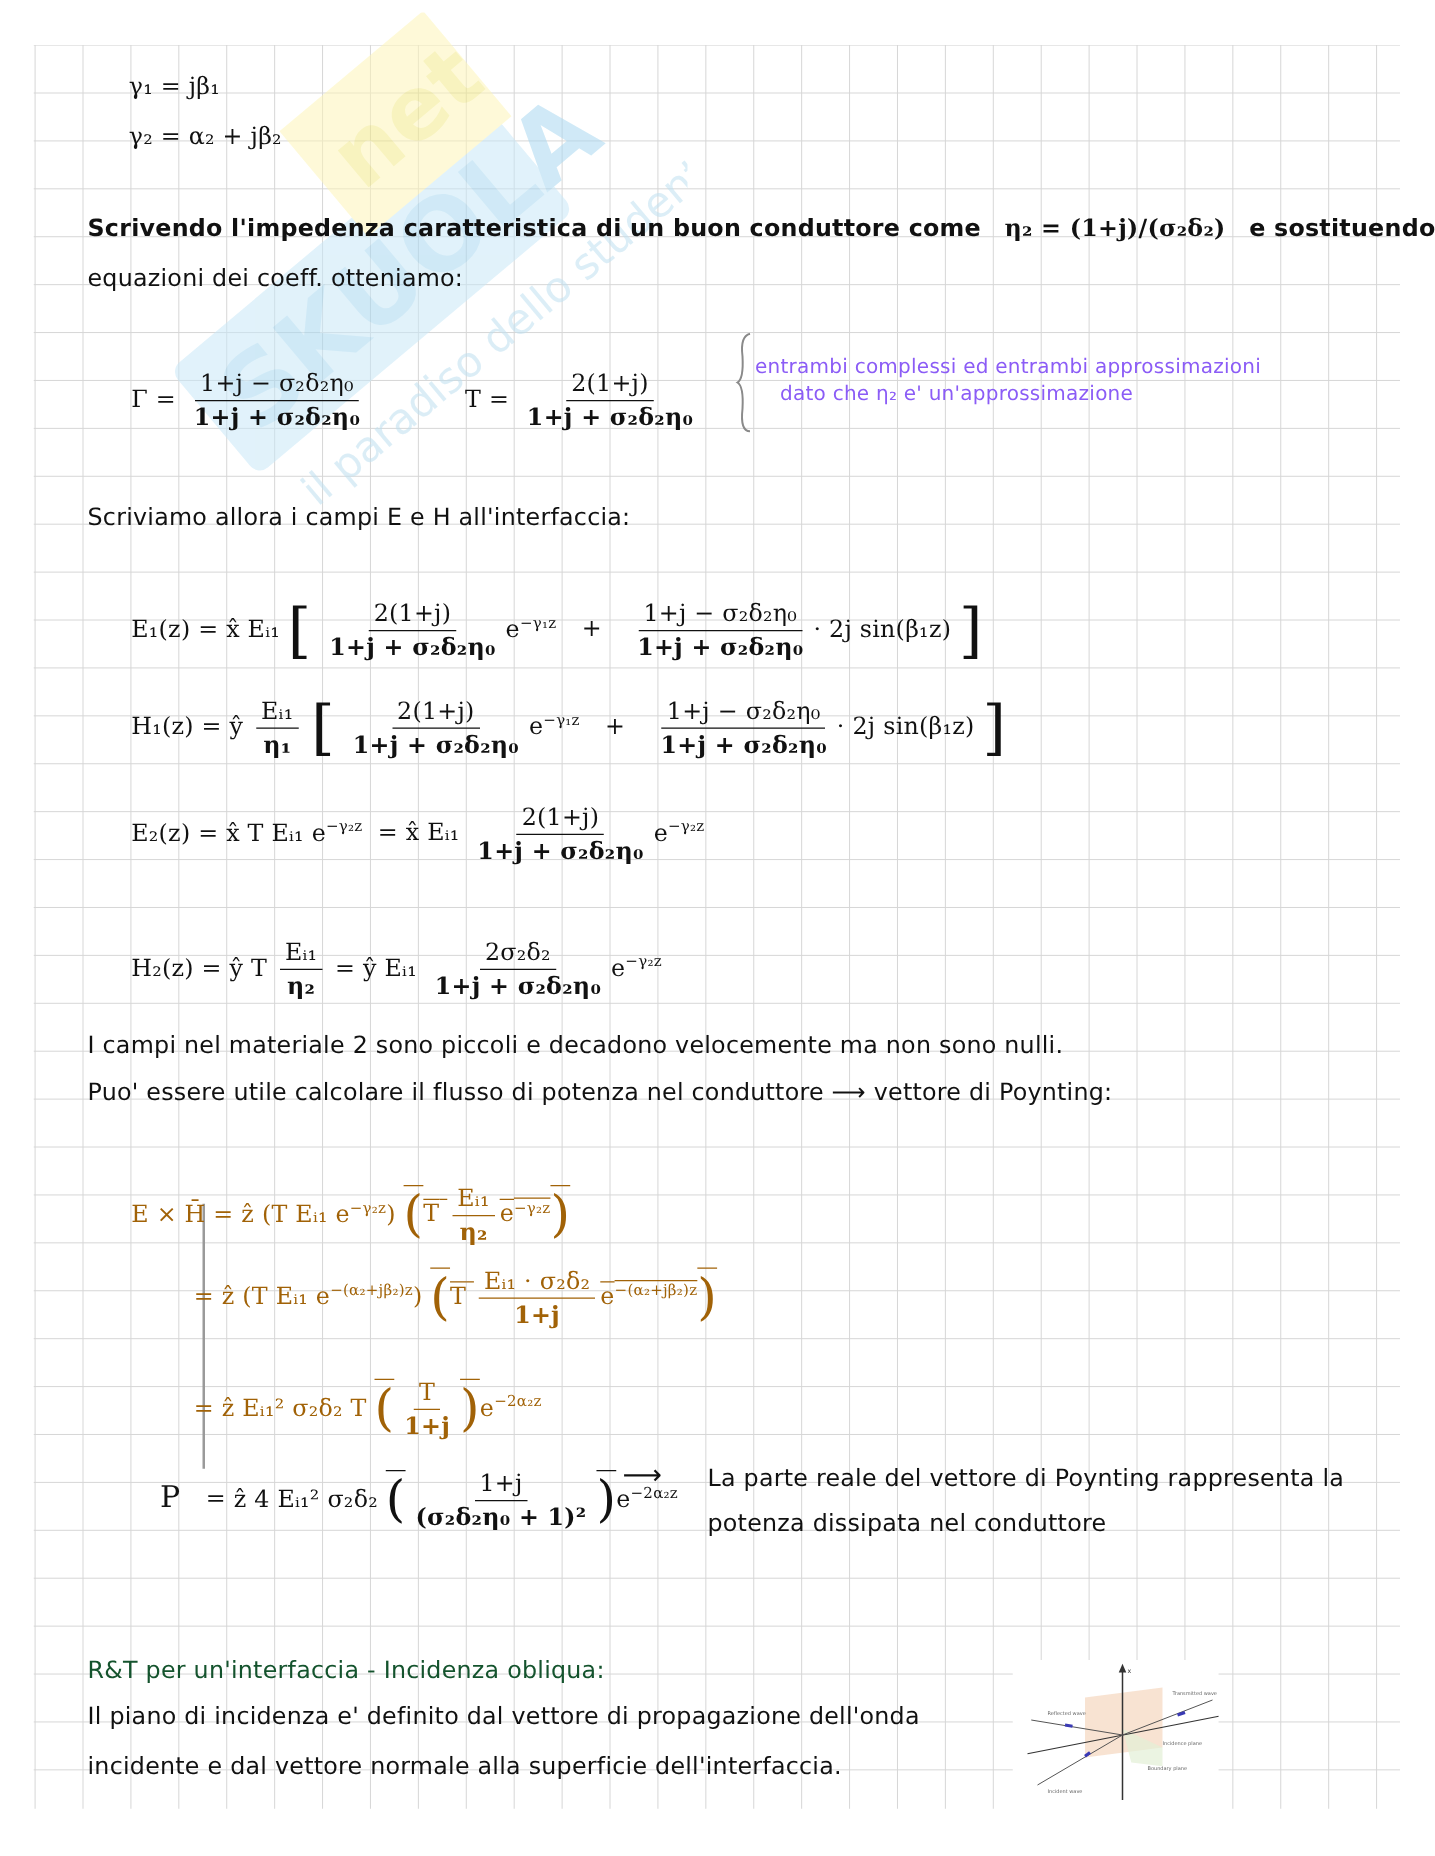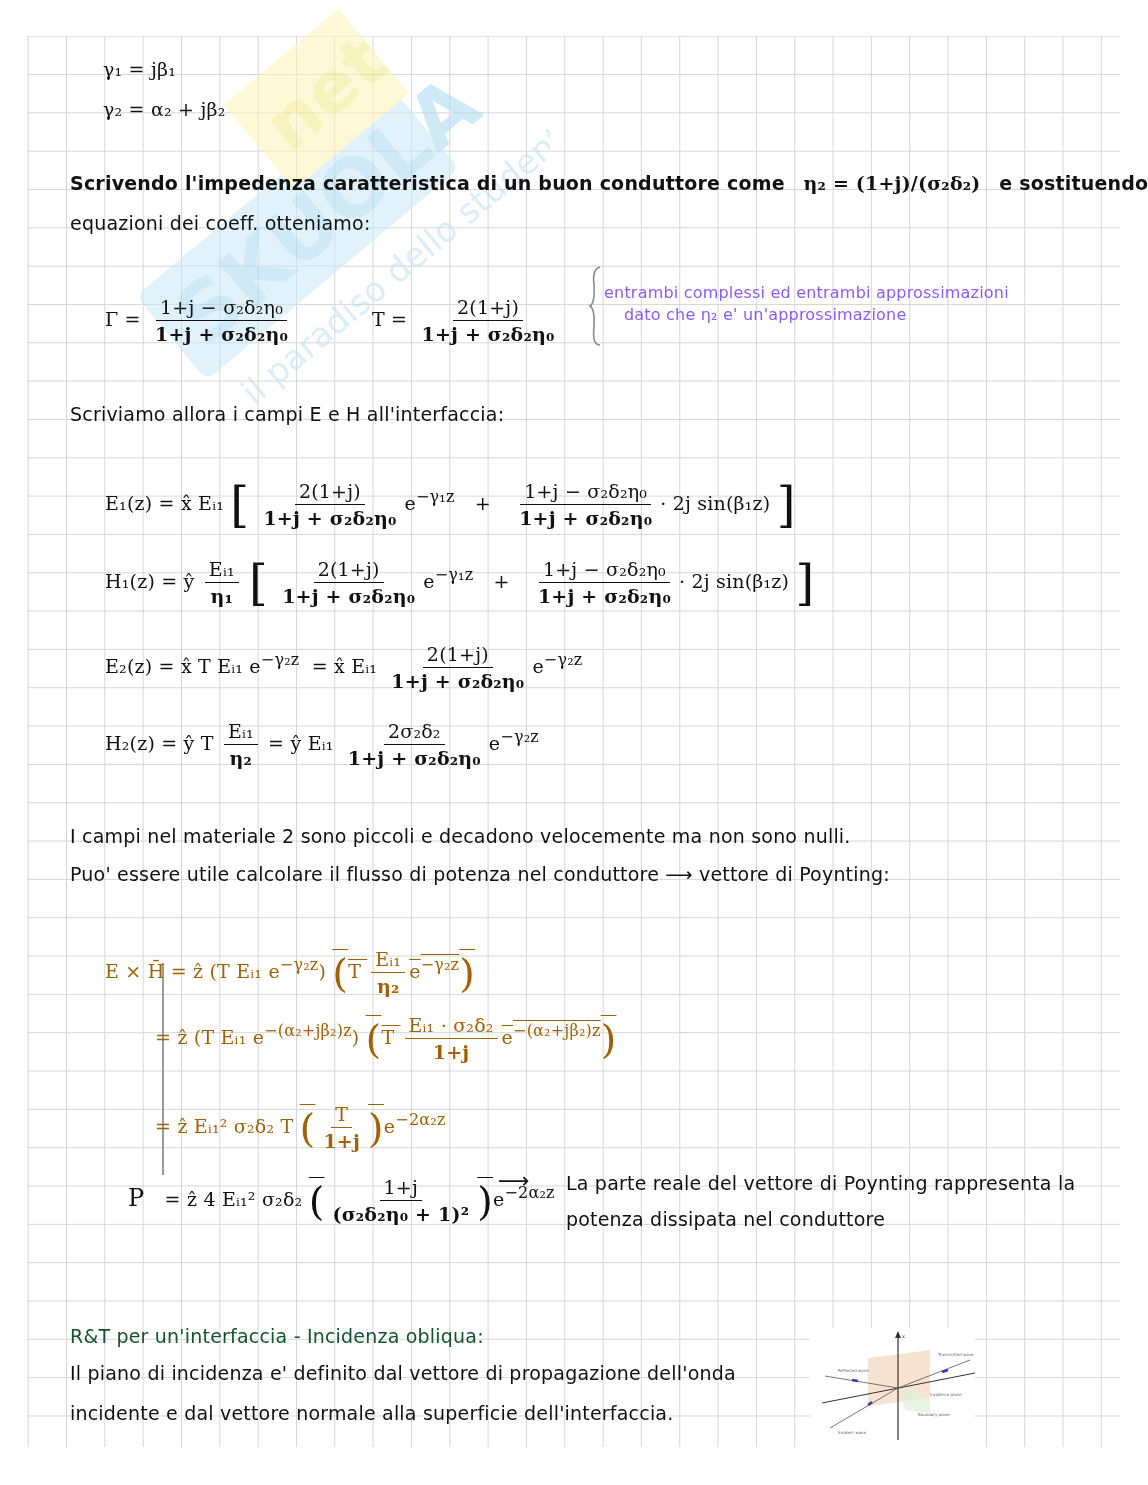"−γ₁z" sup { font-size: 16px -> 12px }
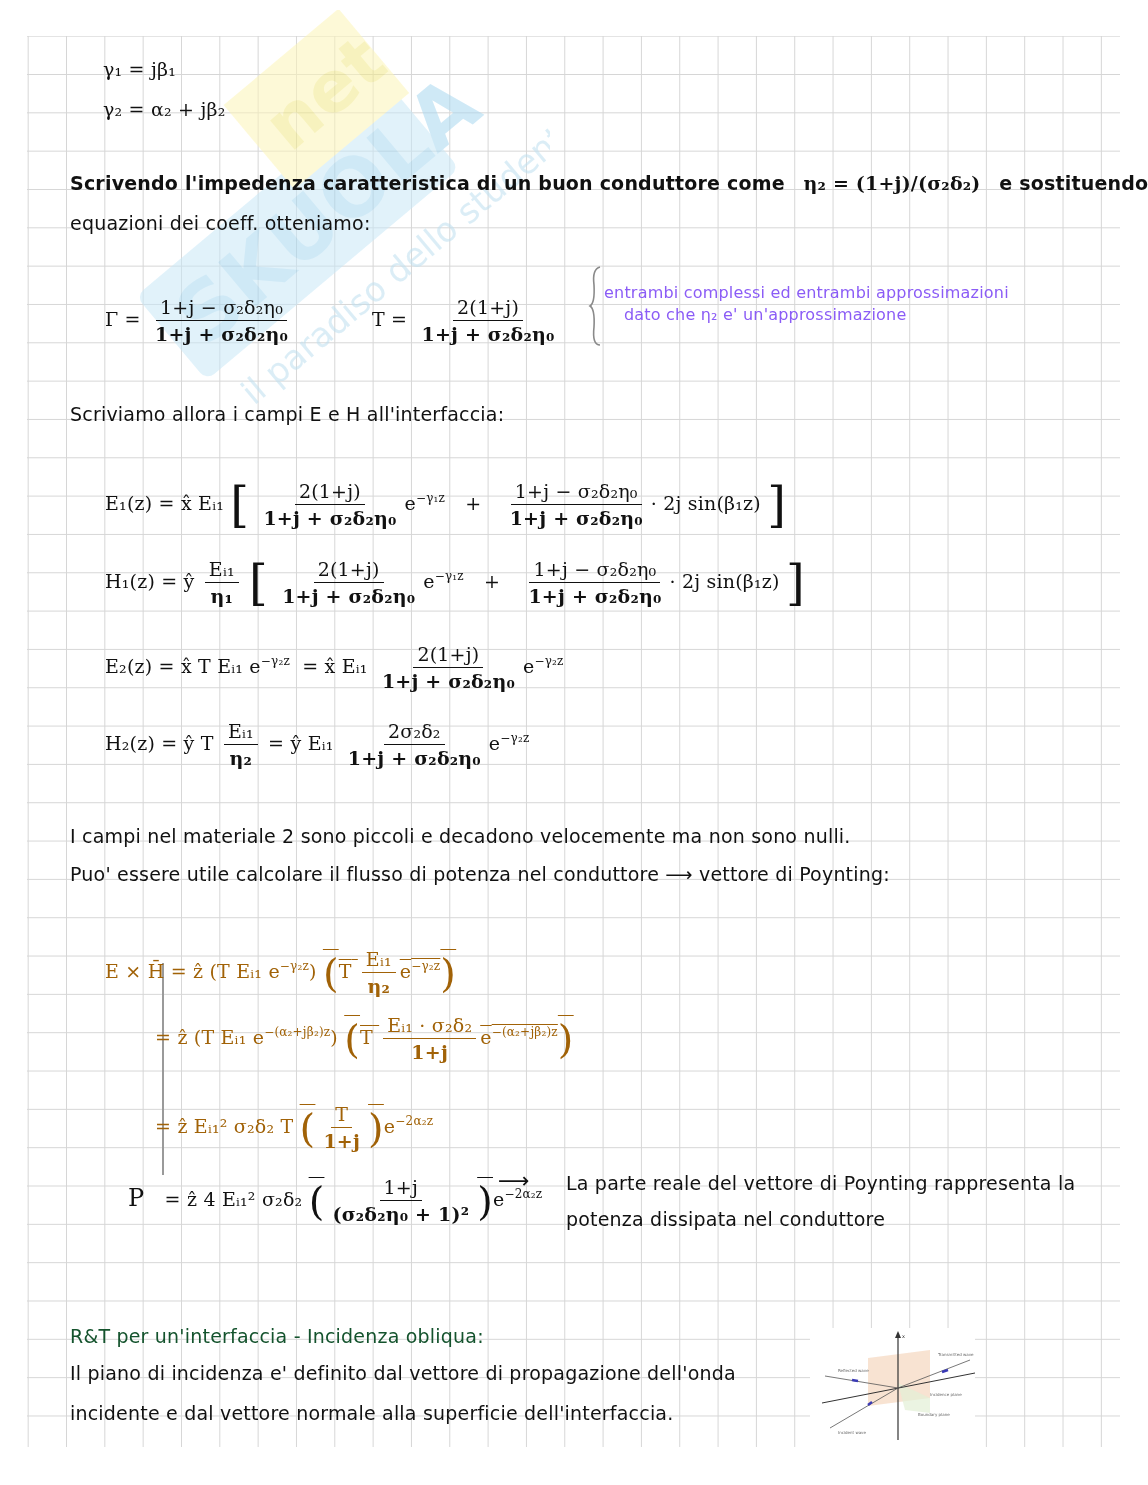"H₂(z) = ŷ T" div.hw { top: 702px -> 733px }
